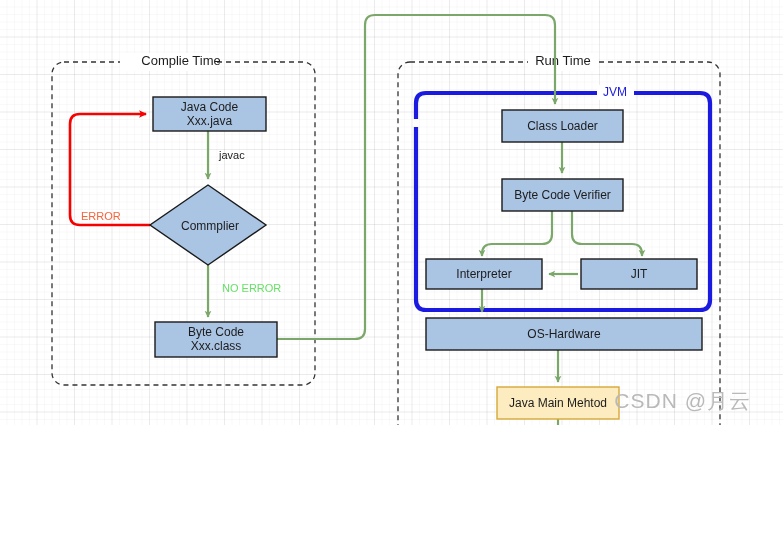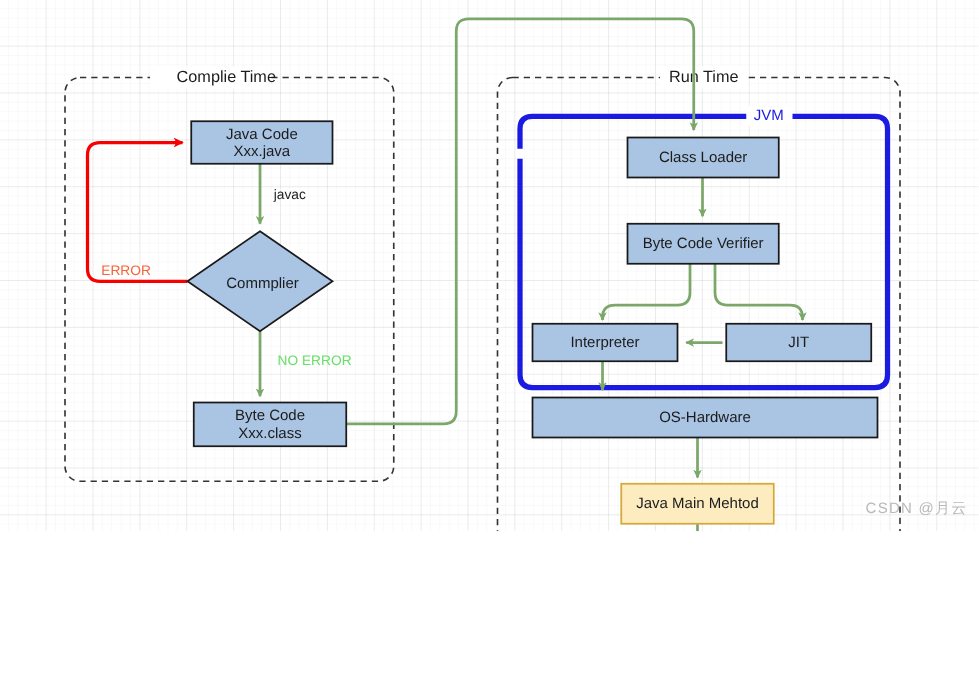"CSDN @月云" .watermark { font-size: 12px -> 21px; right: 9px -> 32px }
